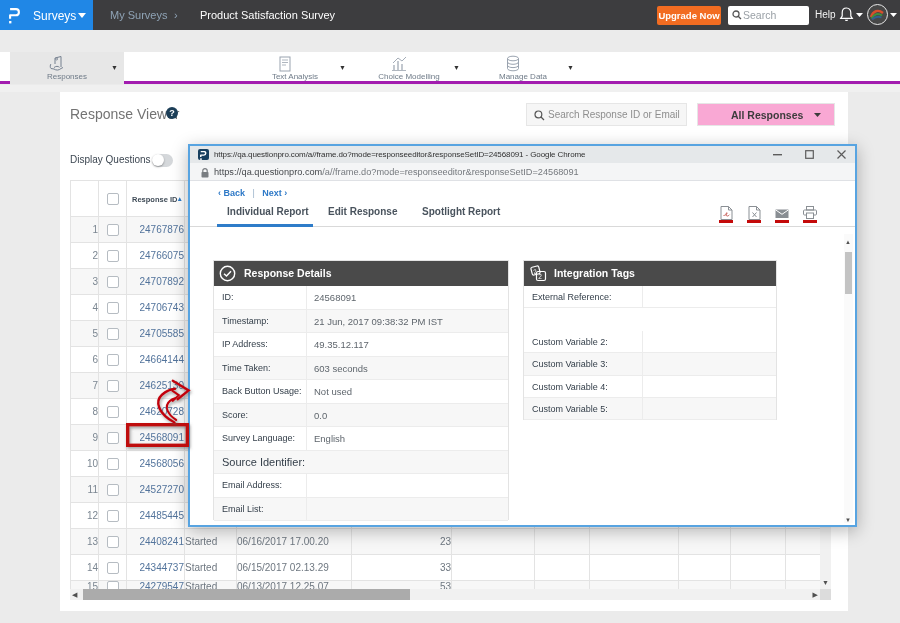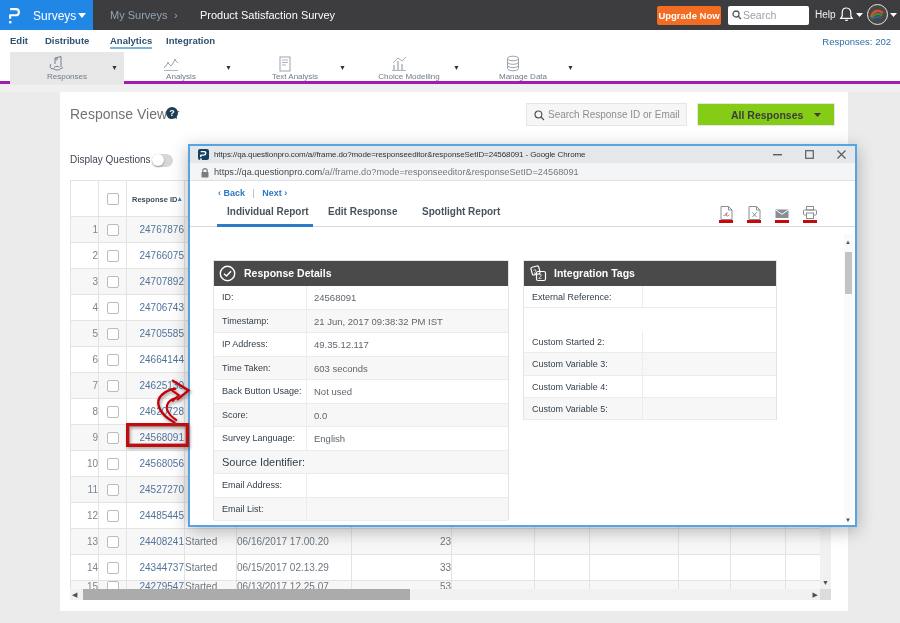"Edit" div.abs { html: <div> <span>Edit</span> <span>Distribute</span> <span>Analytics</span> <span>Integration</span> <span>Responses: 202</span> </div> -> none }
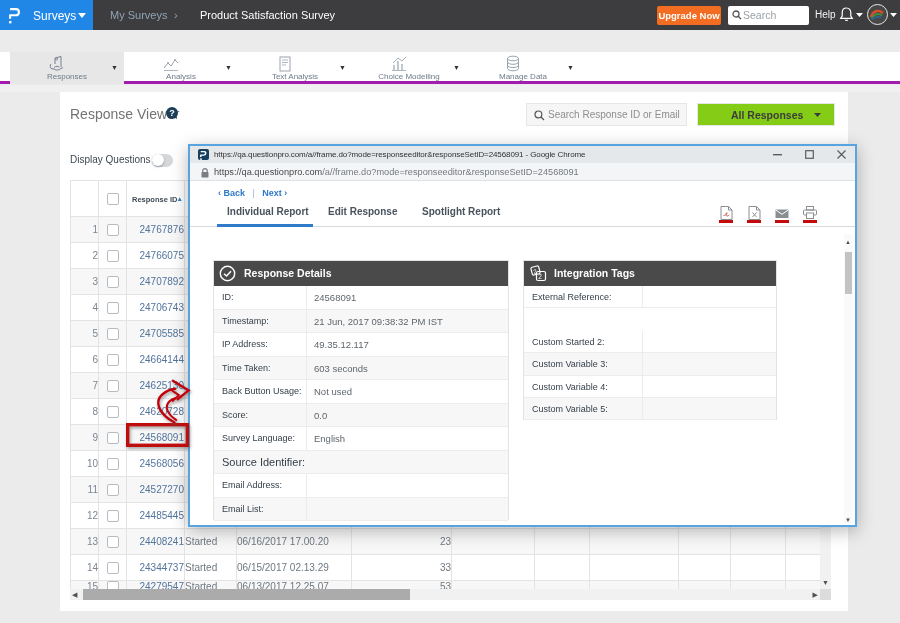"Analysis" div.tsec { html: <div> <svg> <path></path> <path></path> <circle></circle> <circle></circle> </svg> <div>Analysis</div> <span>▼</span> </div> -> none }
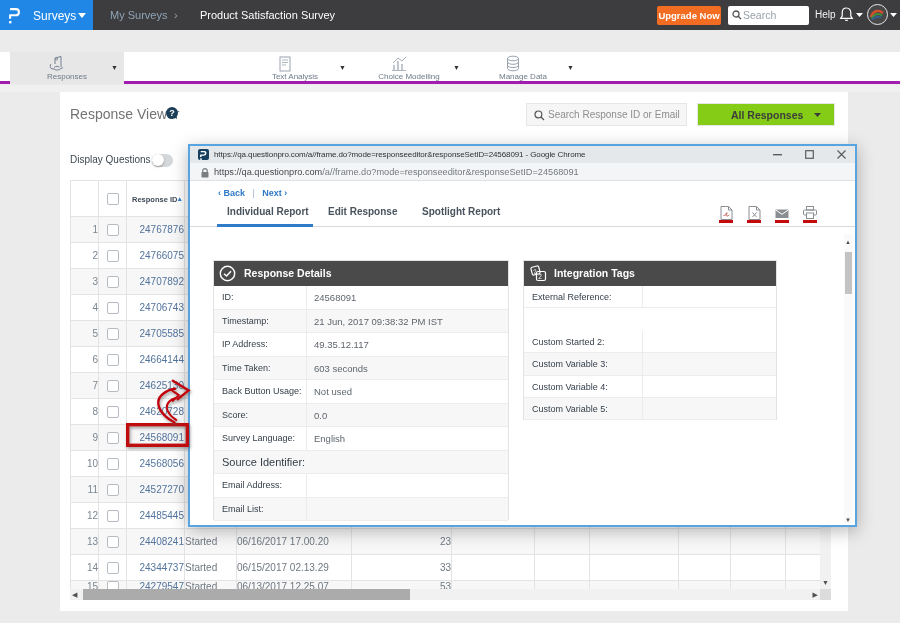"All Responses" #allresp { background: #84cc16 -> #f9a8d4 }
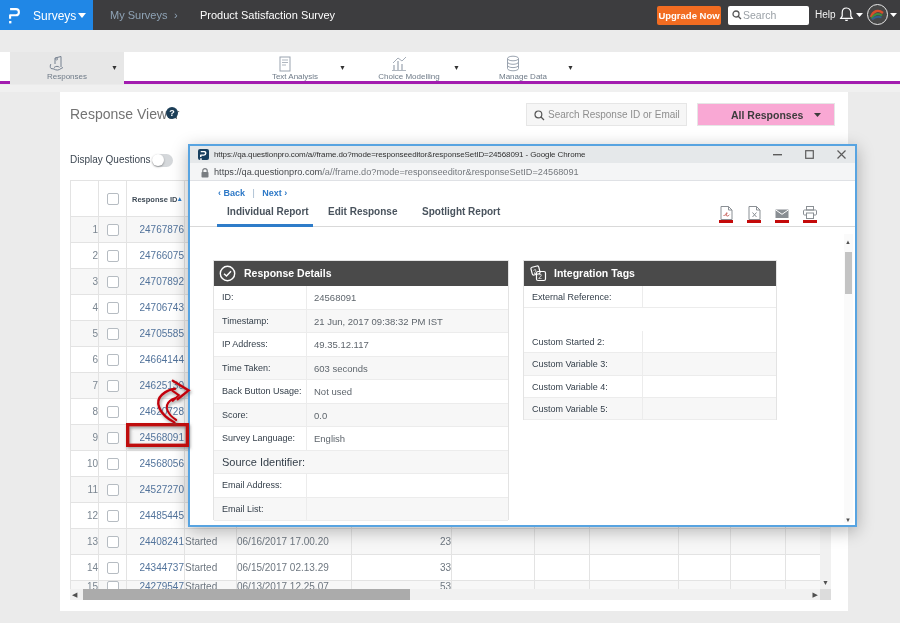"Custom Started 2:" span.plabel { text: Started -> Variable }
